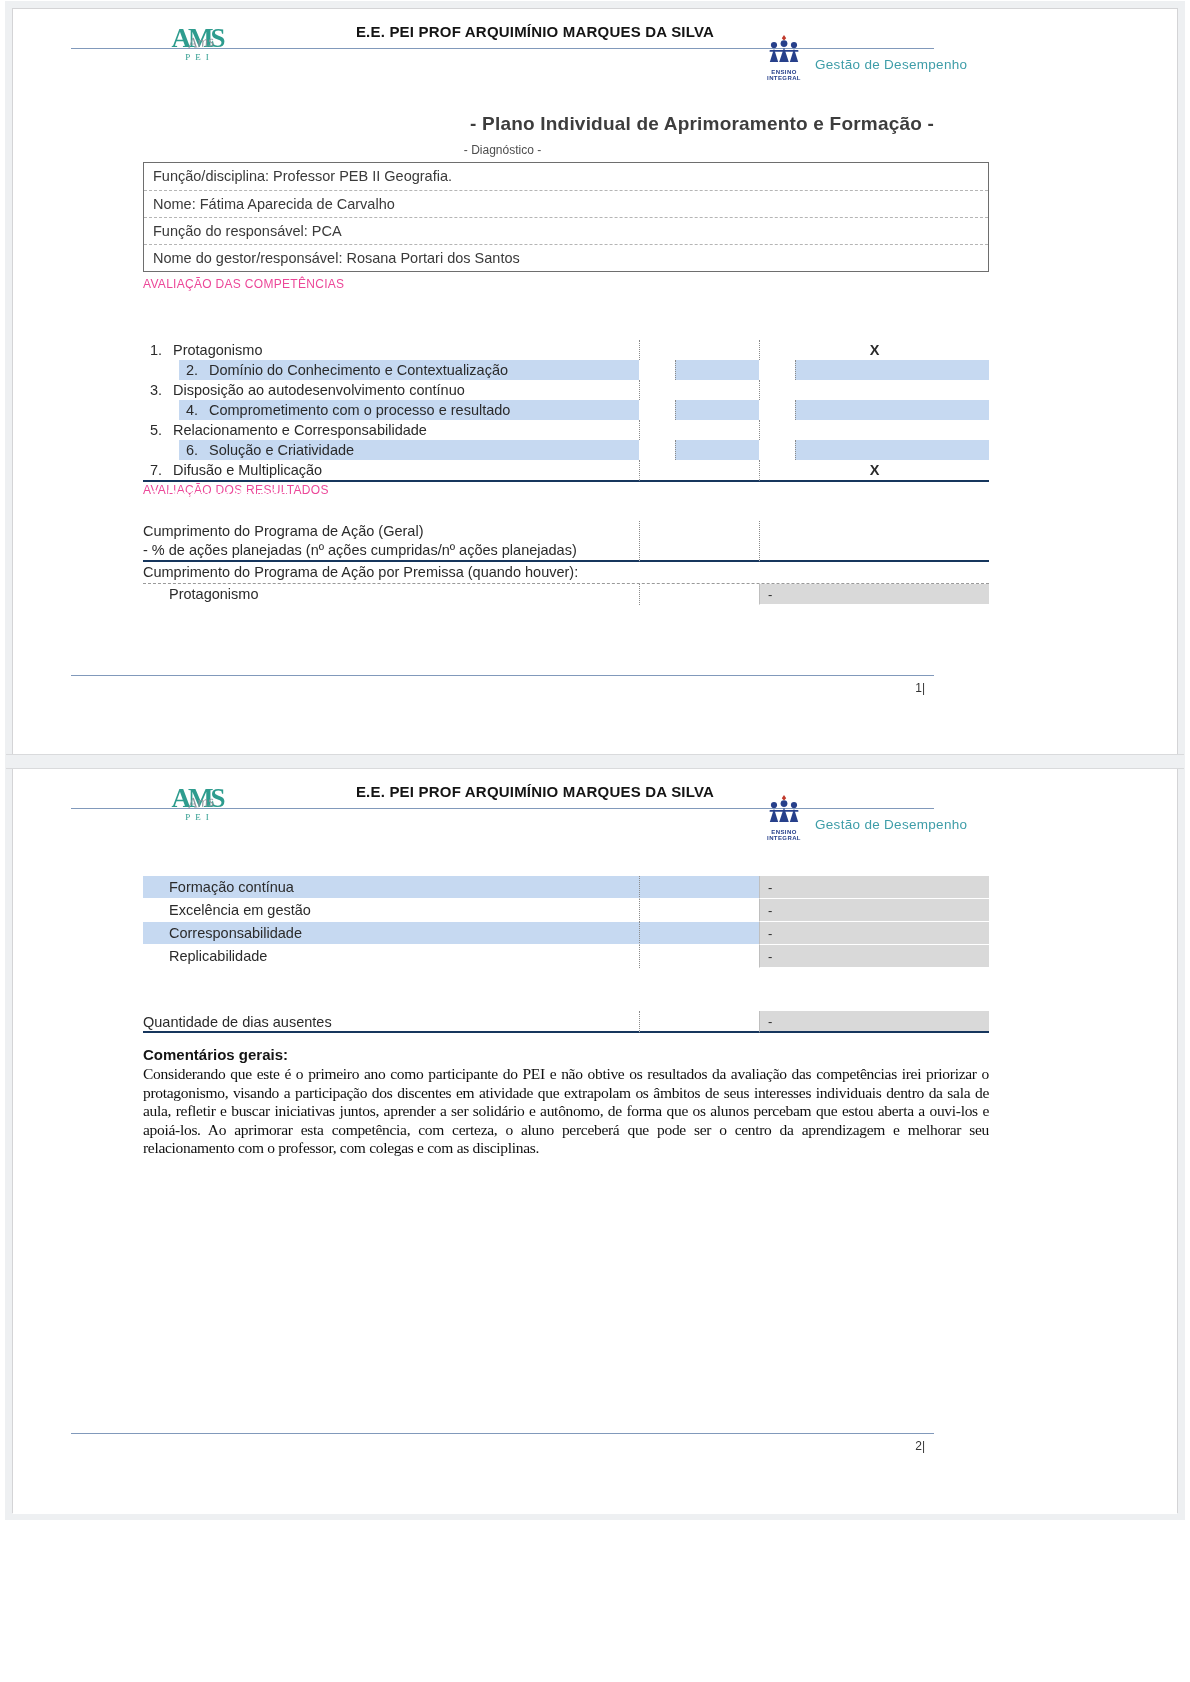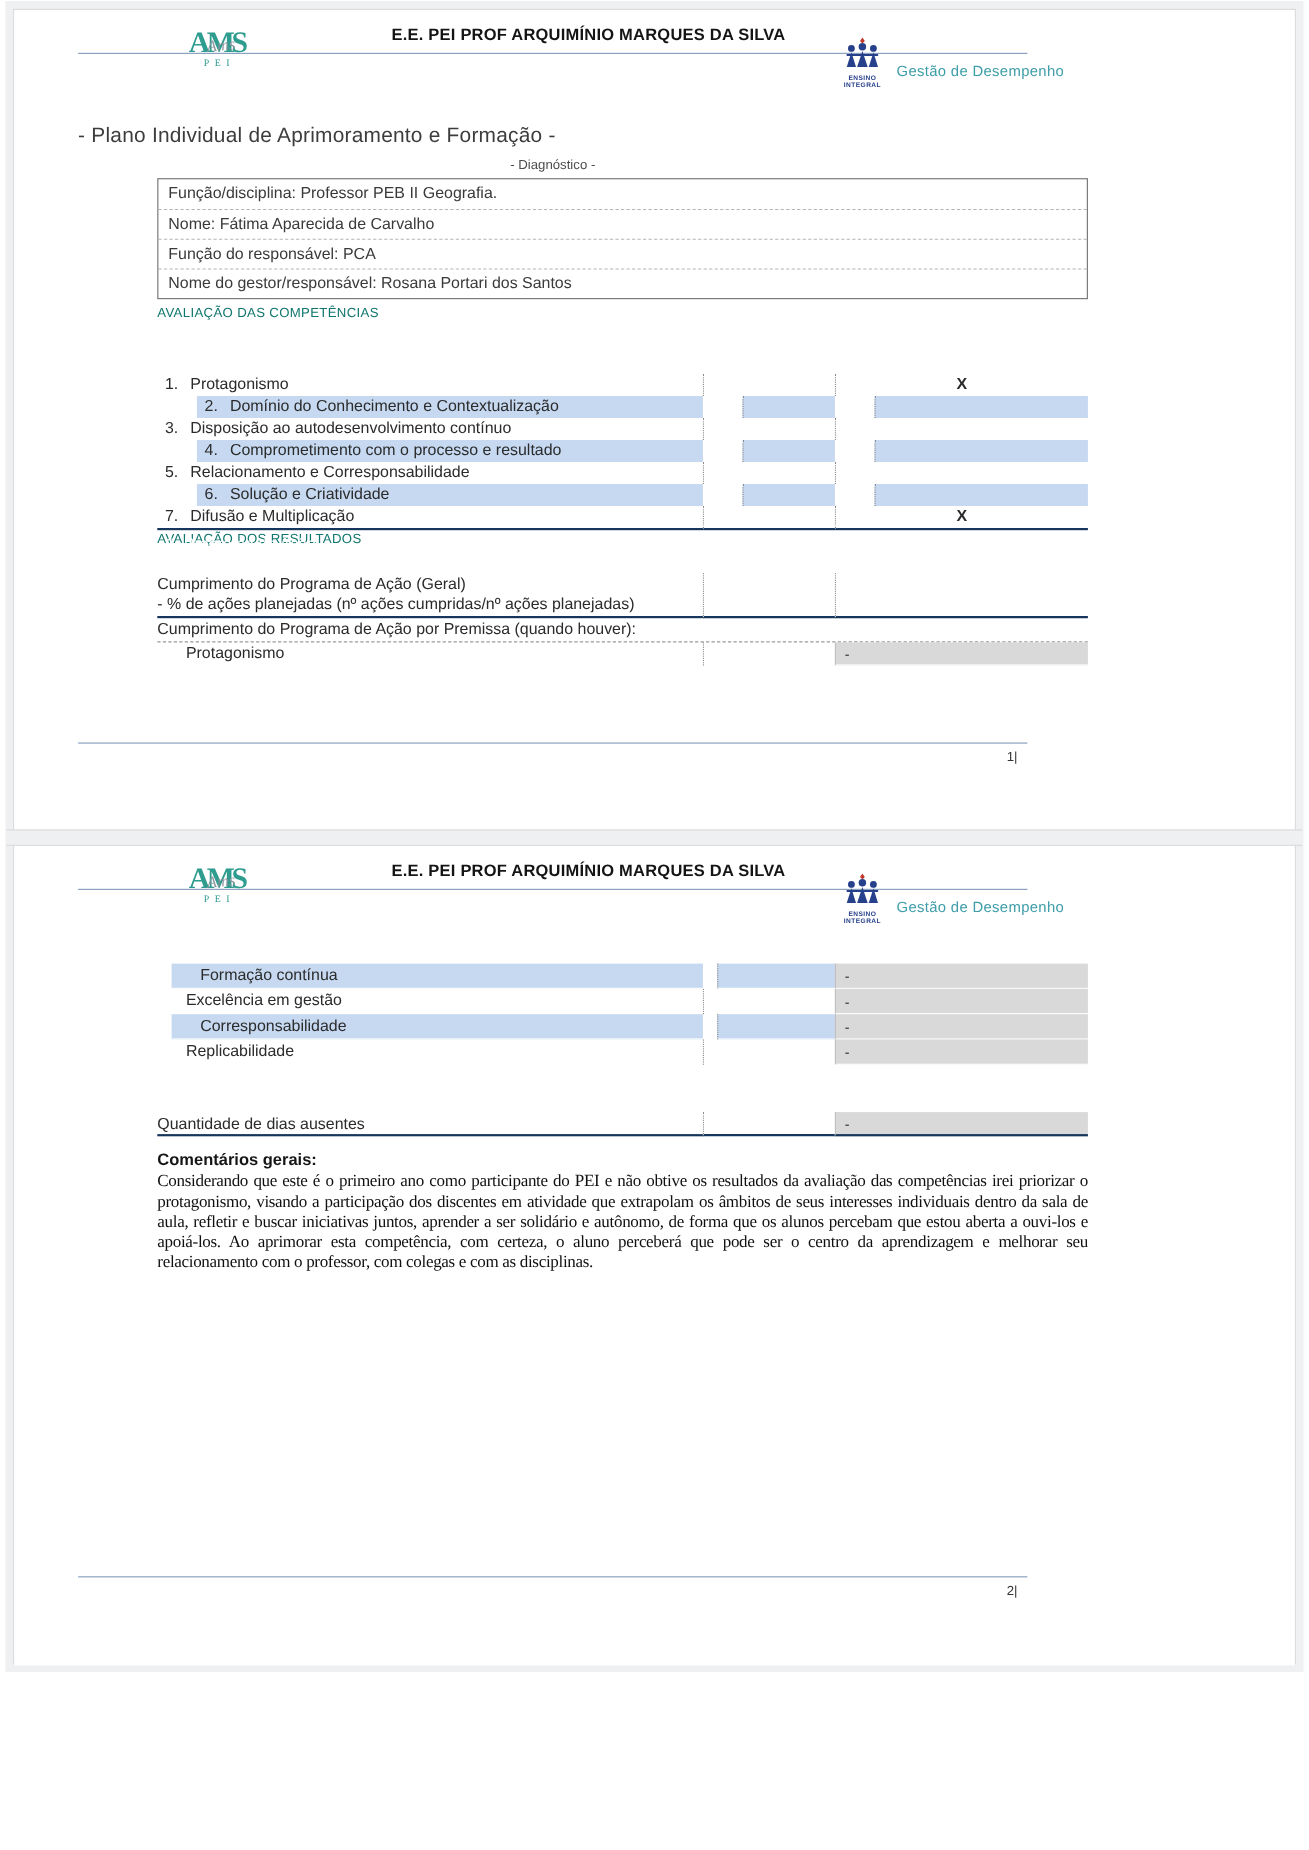"- Plano Individual de Aprimoramento" .doc-title { font-weight: normal -> bold; text-align: left -> right }
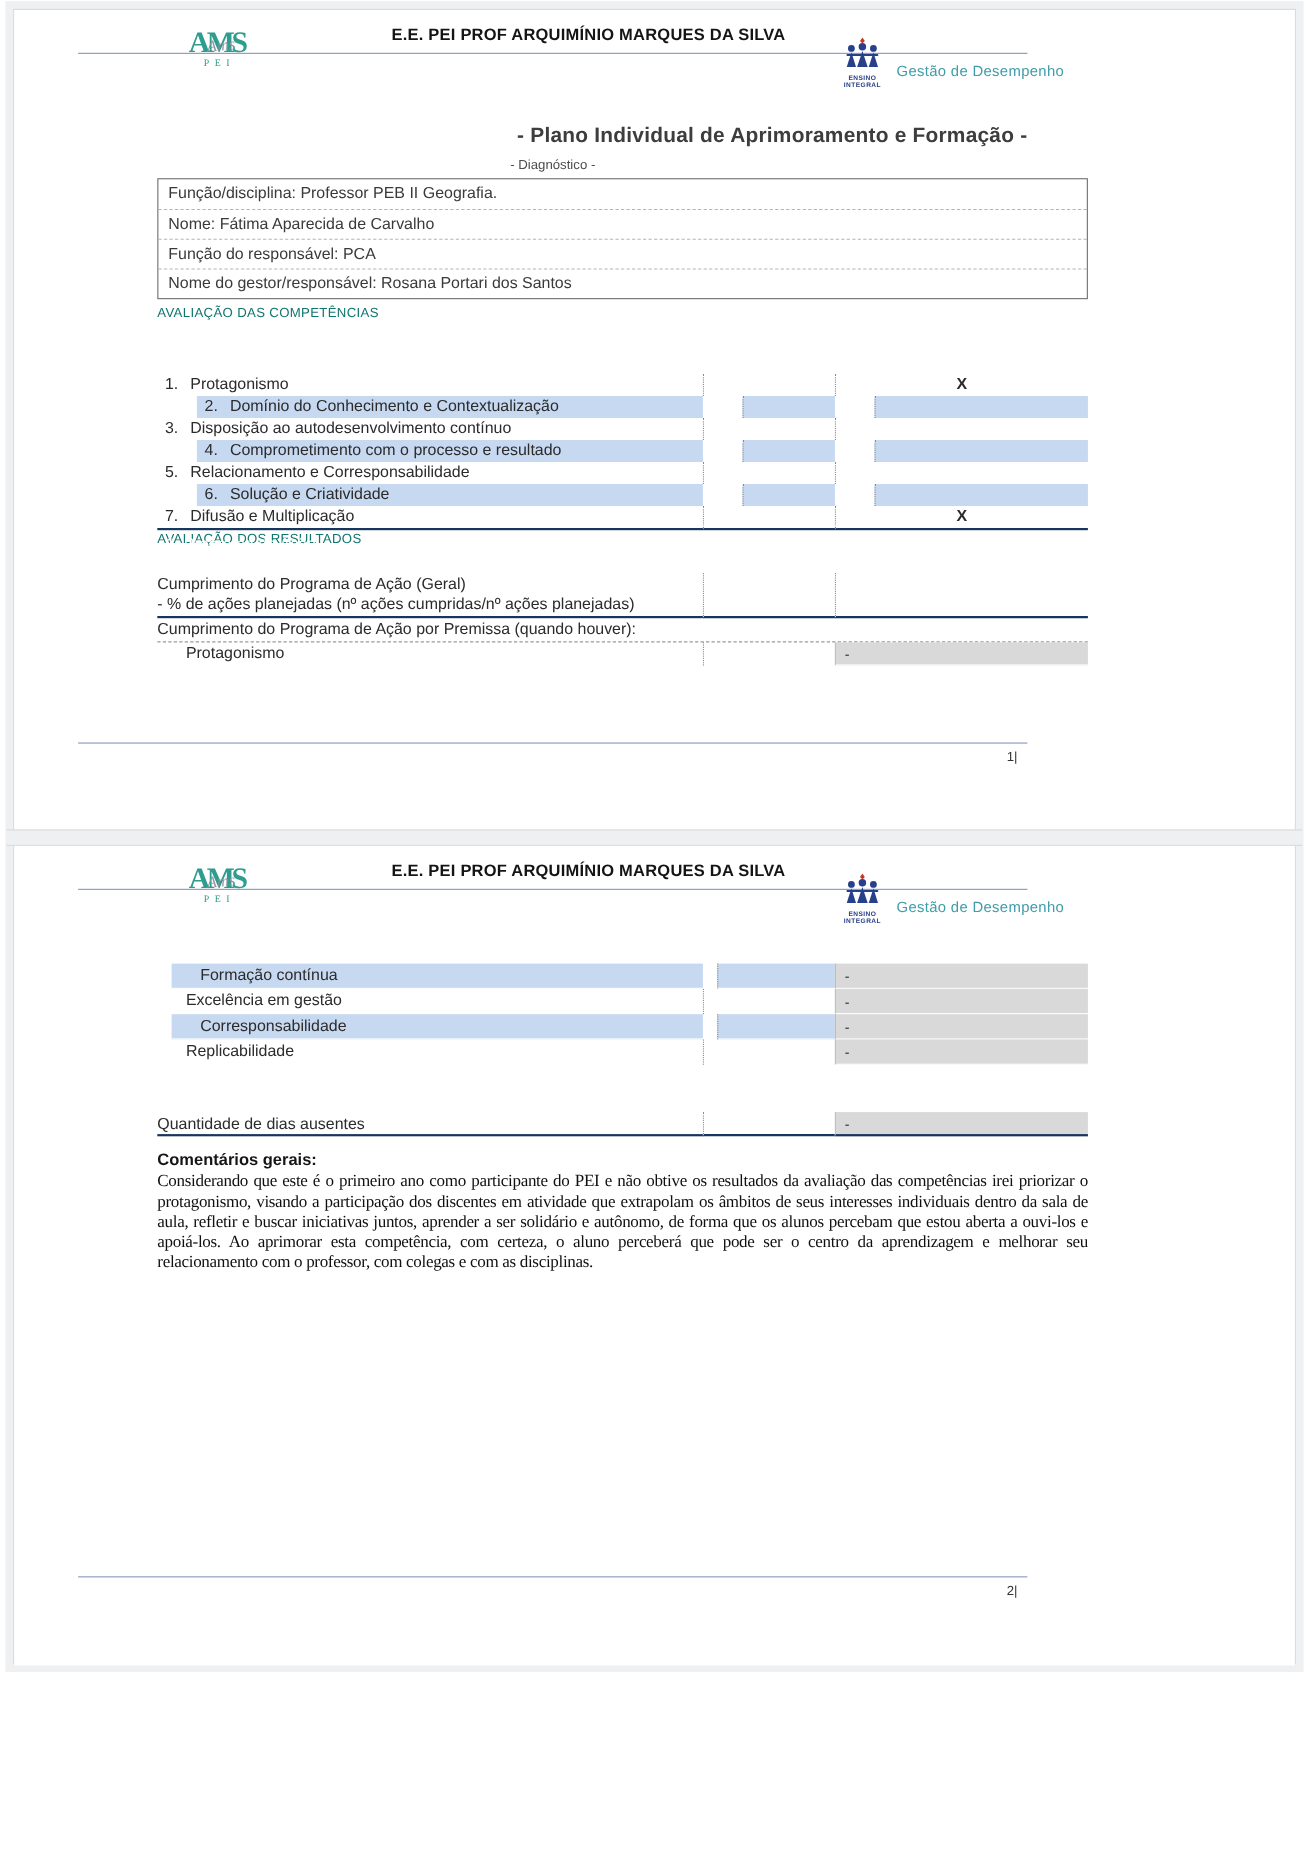"AVALIAÇÃO DAS COMPETÊNCIAS" .sec-label { color: #0f766e -> #ec4899 }
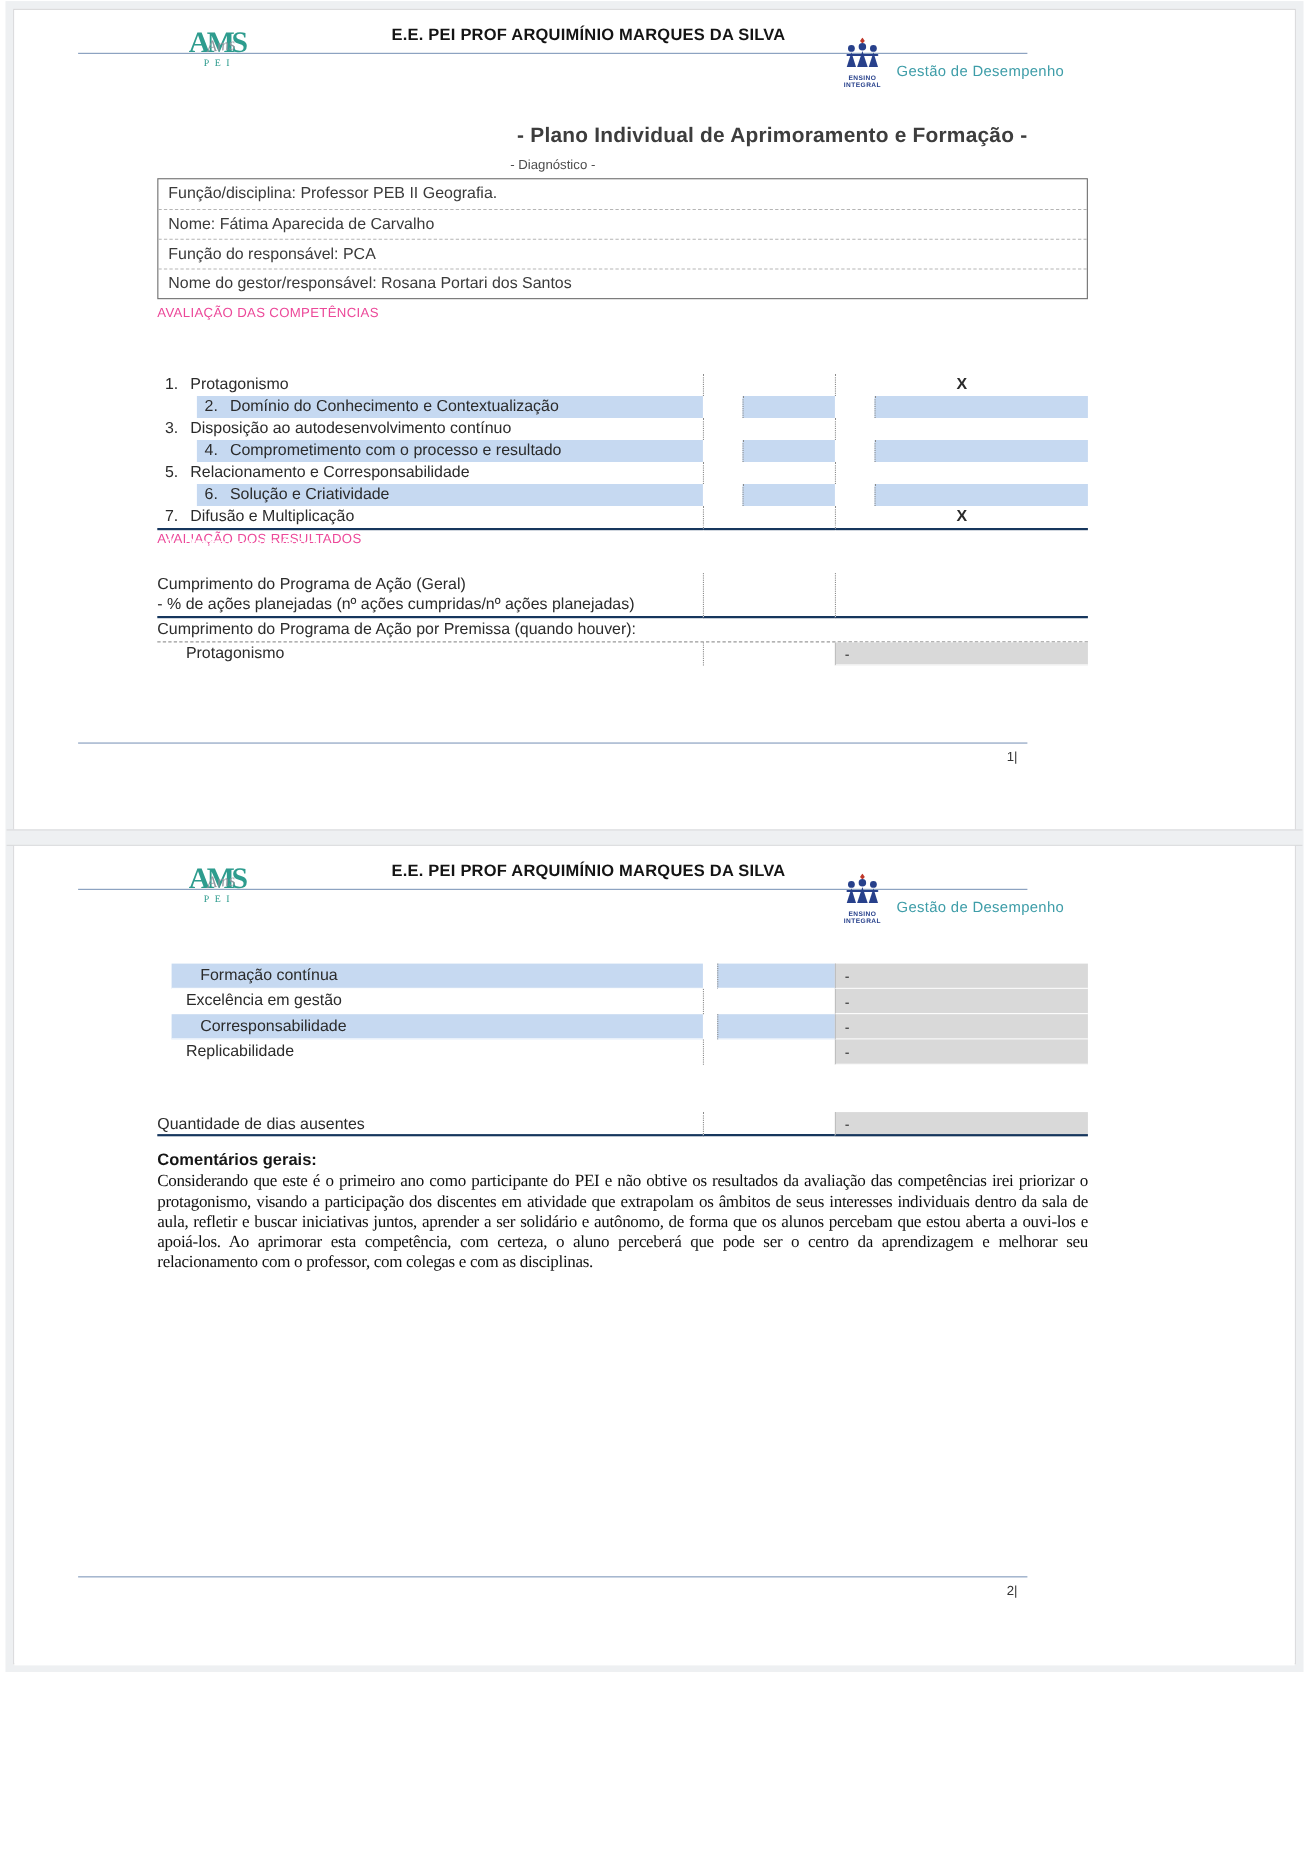"Formação contínua" .prem-row .cblue { margin-left: 13px -> none }
